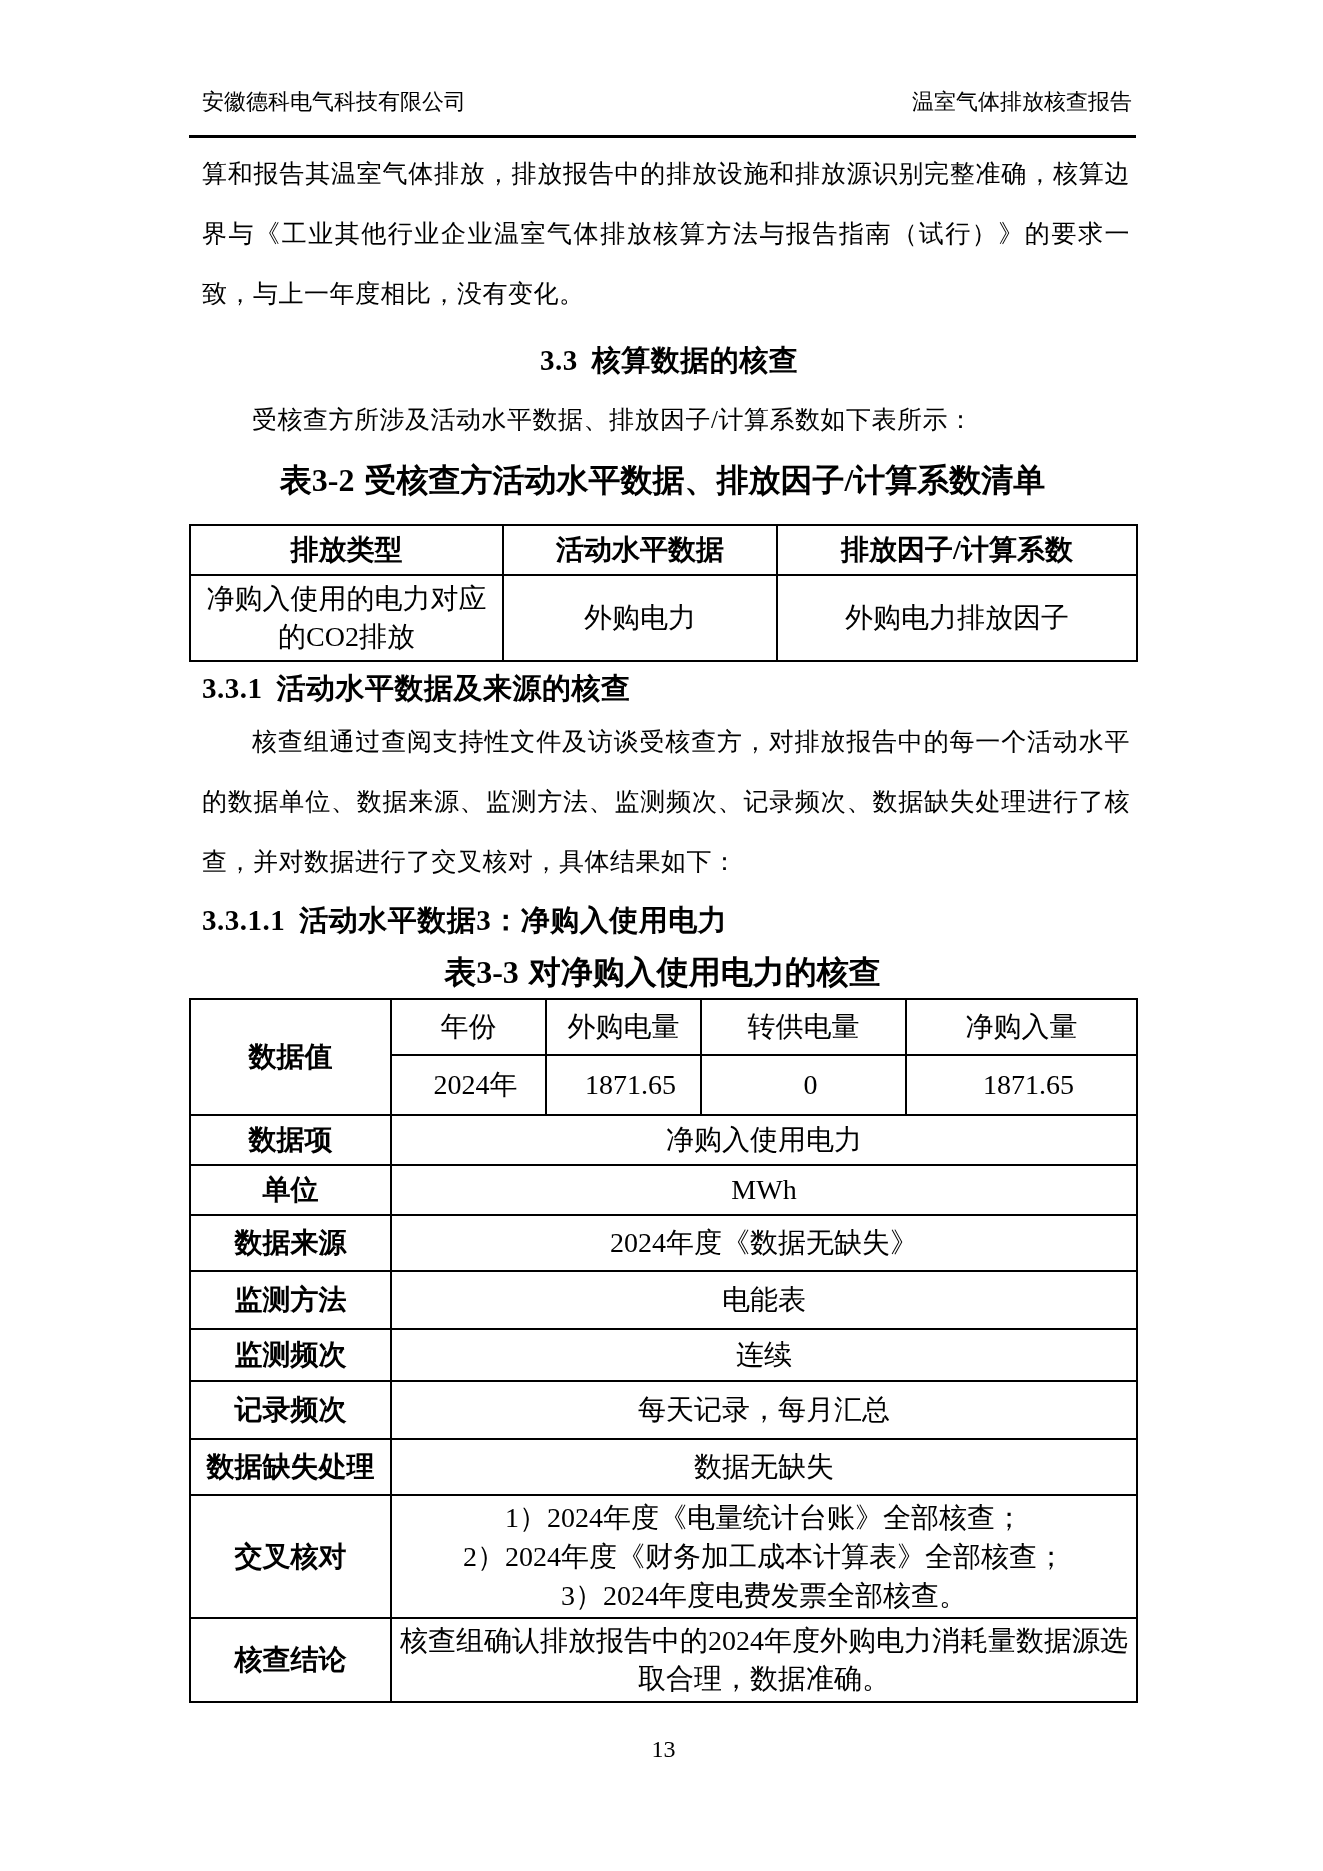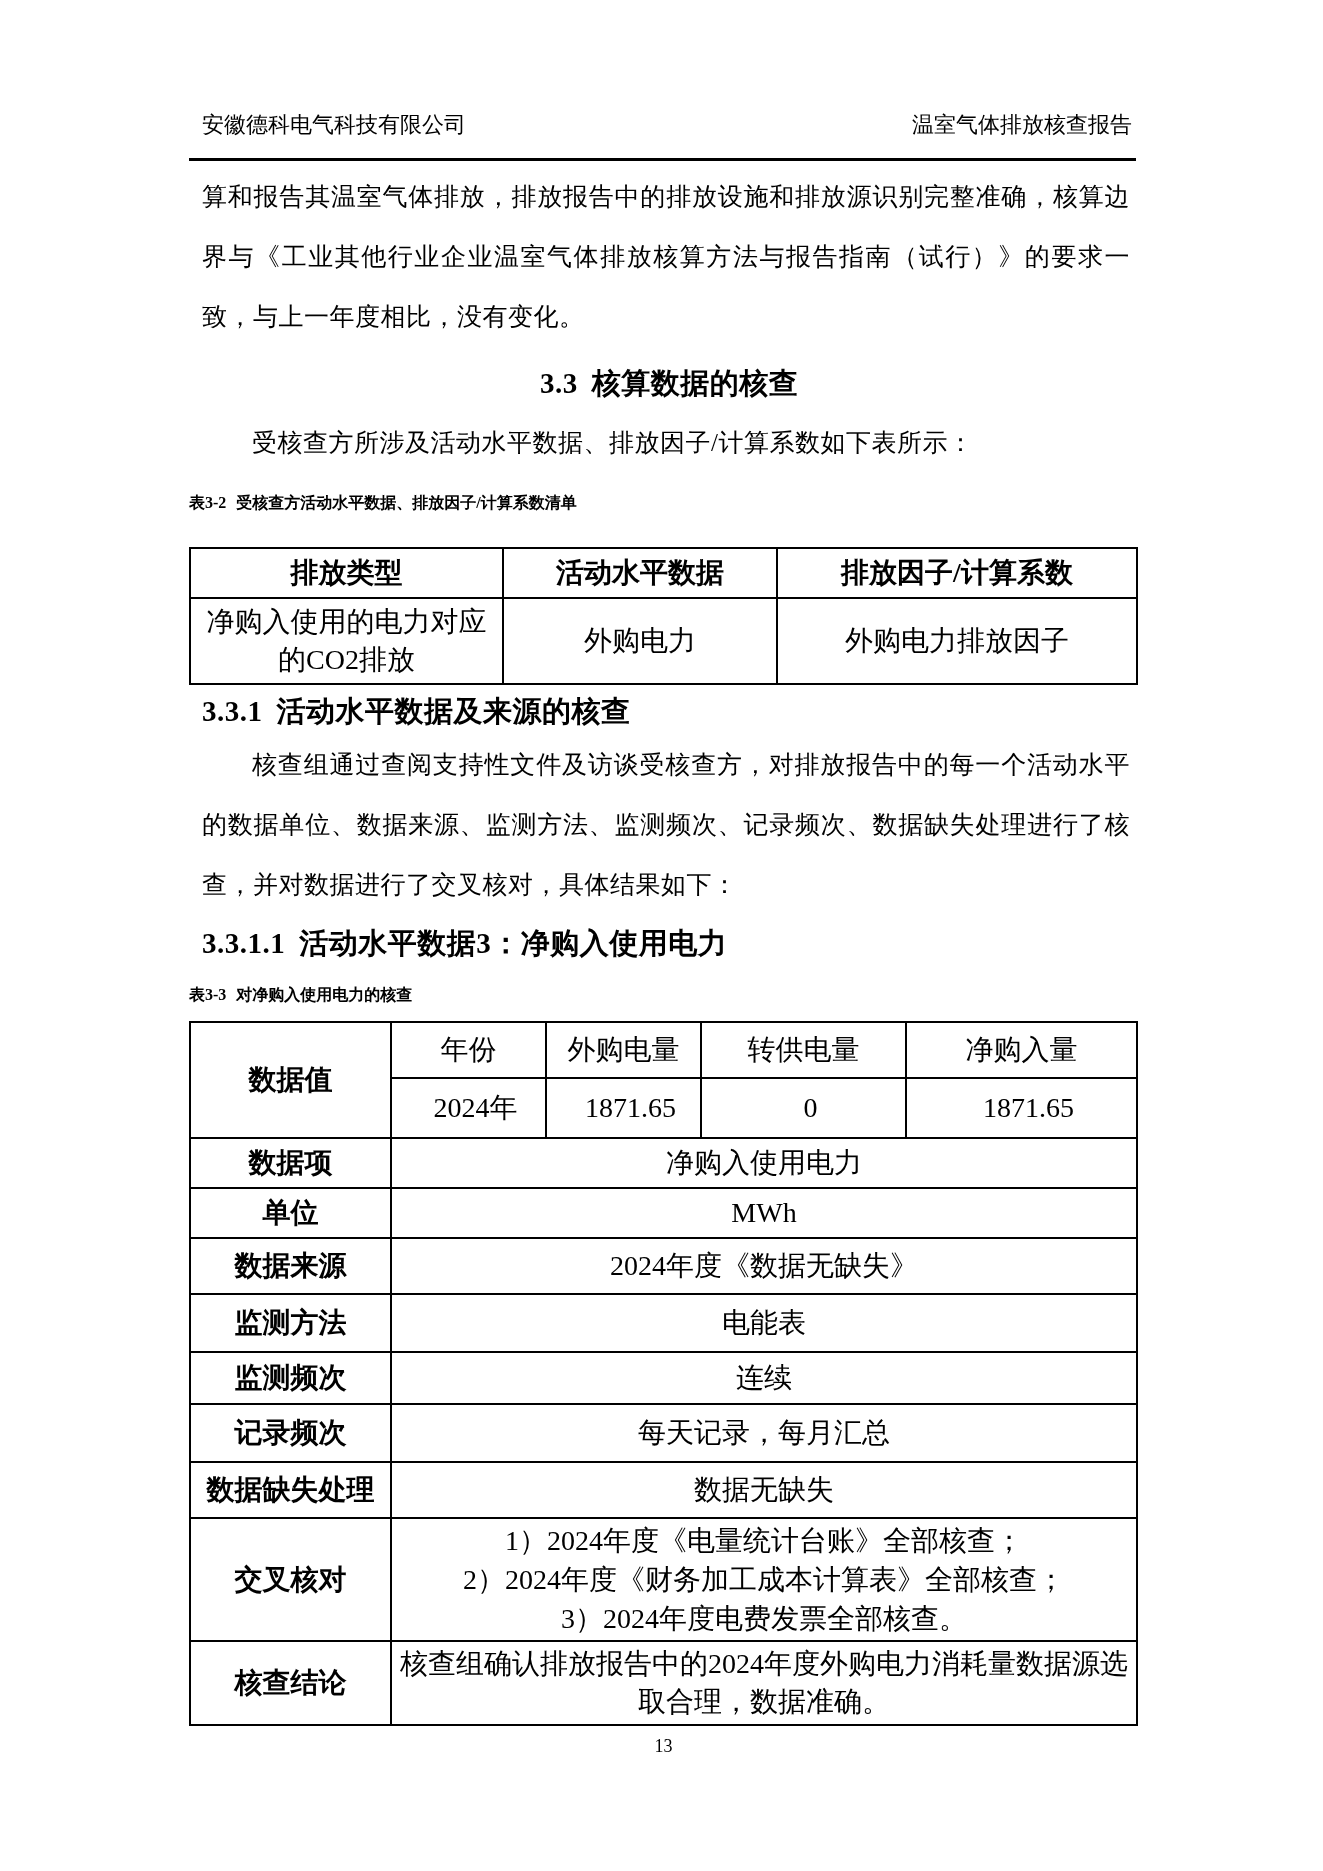"安徽德科电气科技有限公司" .hdr { padding-top: 112px -> 89px }
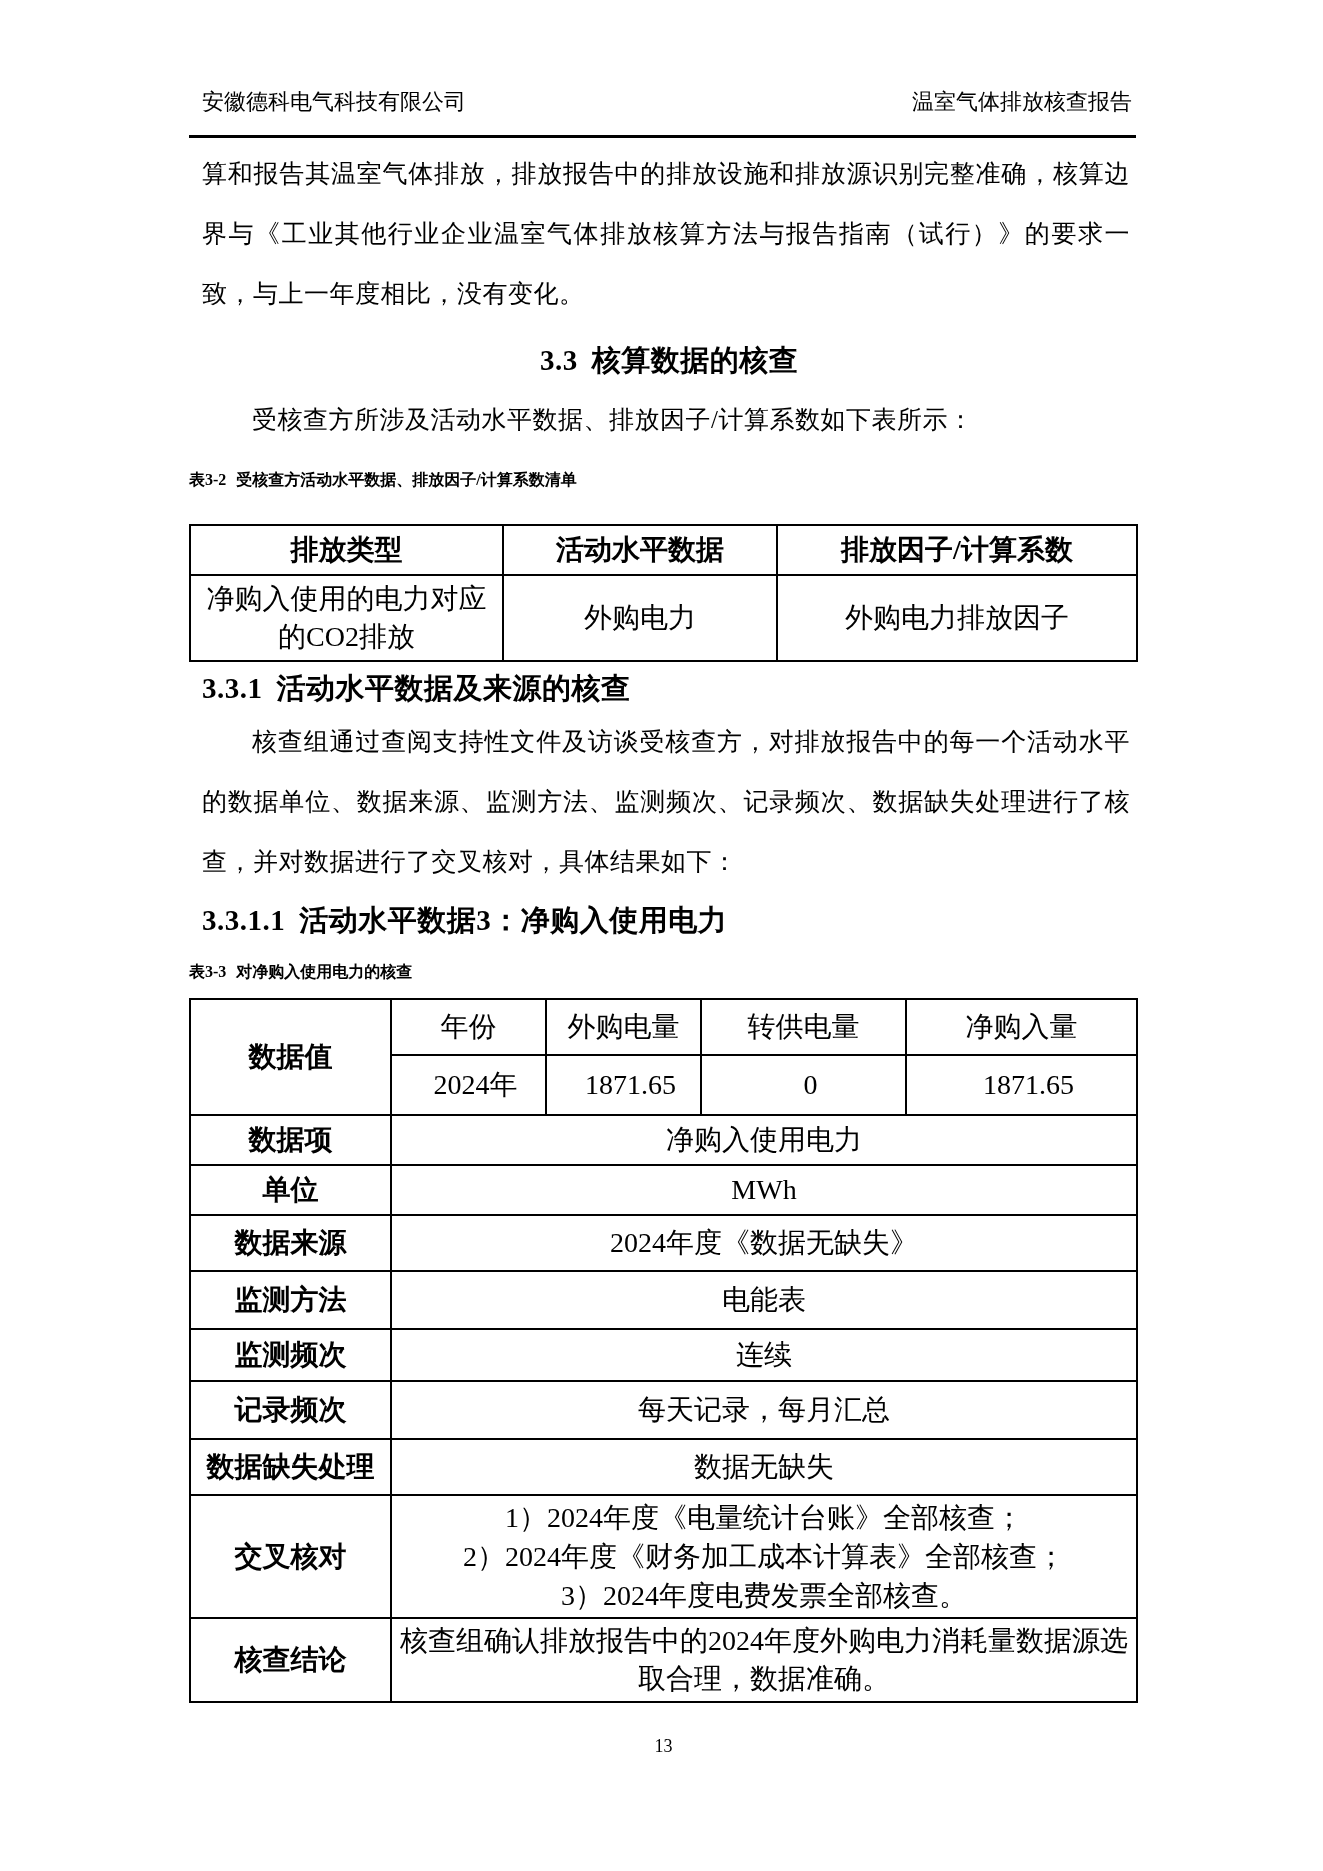"表3-2 受核查方活动水平数据、排放因子/计算系数清单" .tcap { font-size: 16px -> 32px; text-align: none -> center }
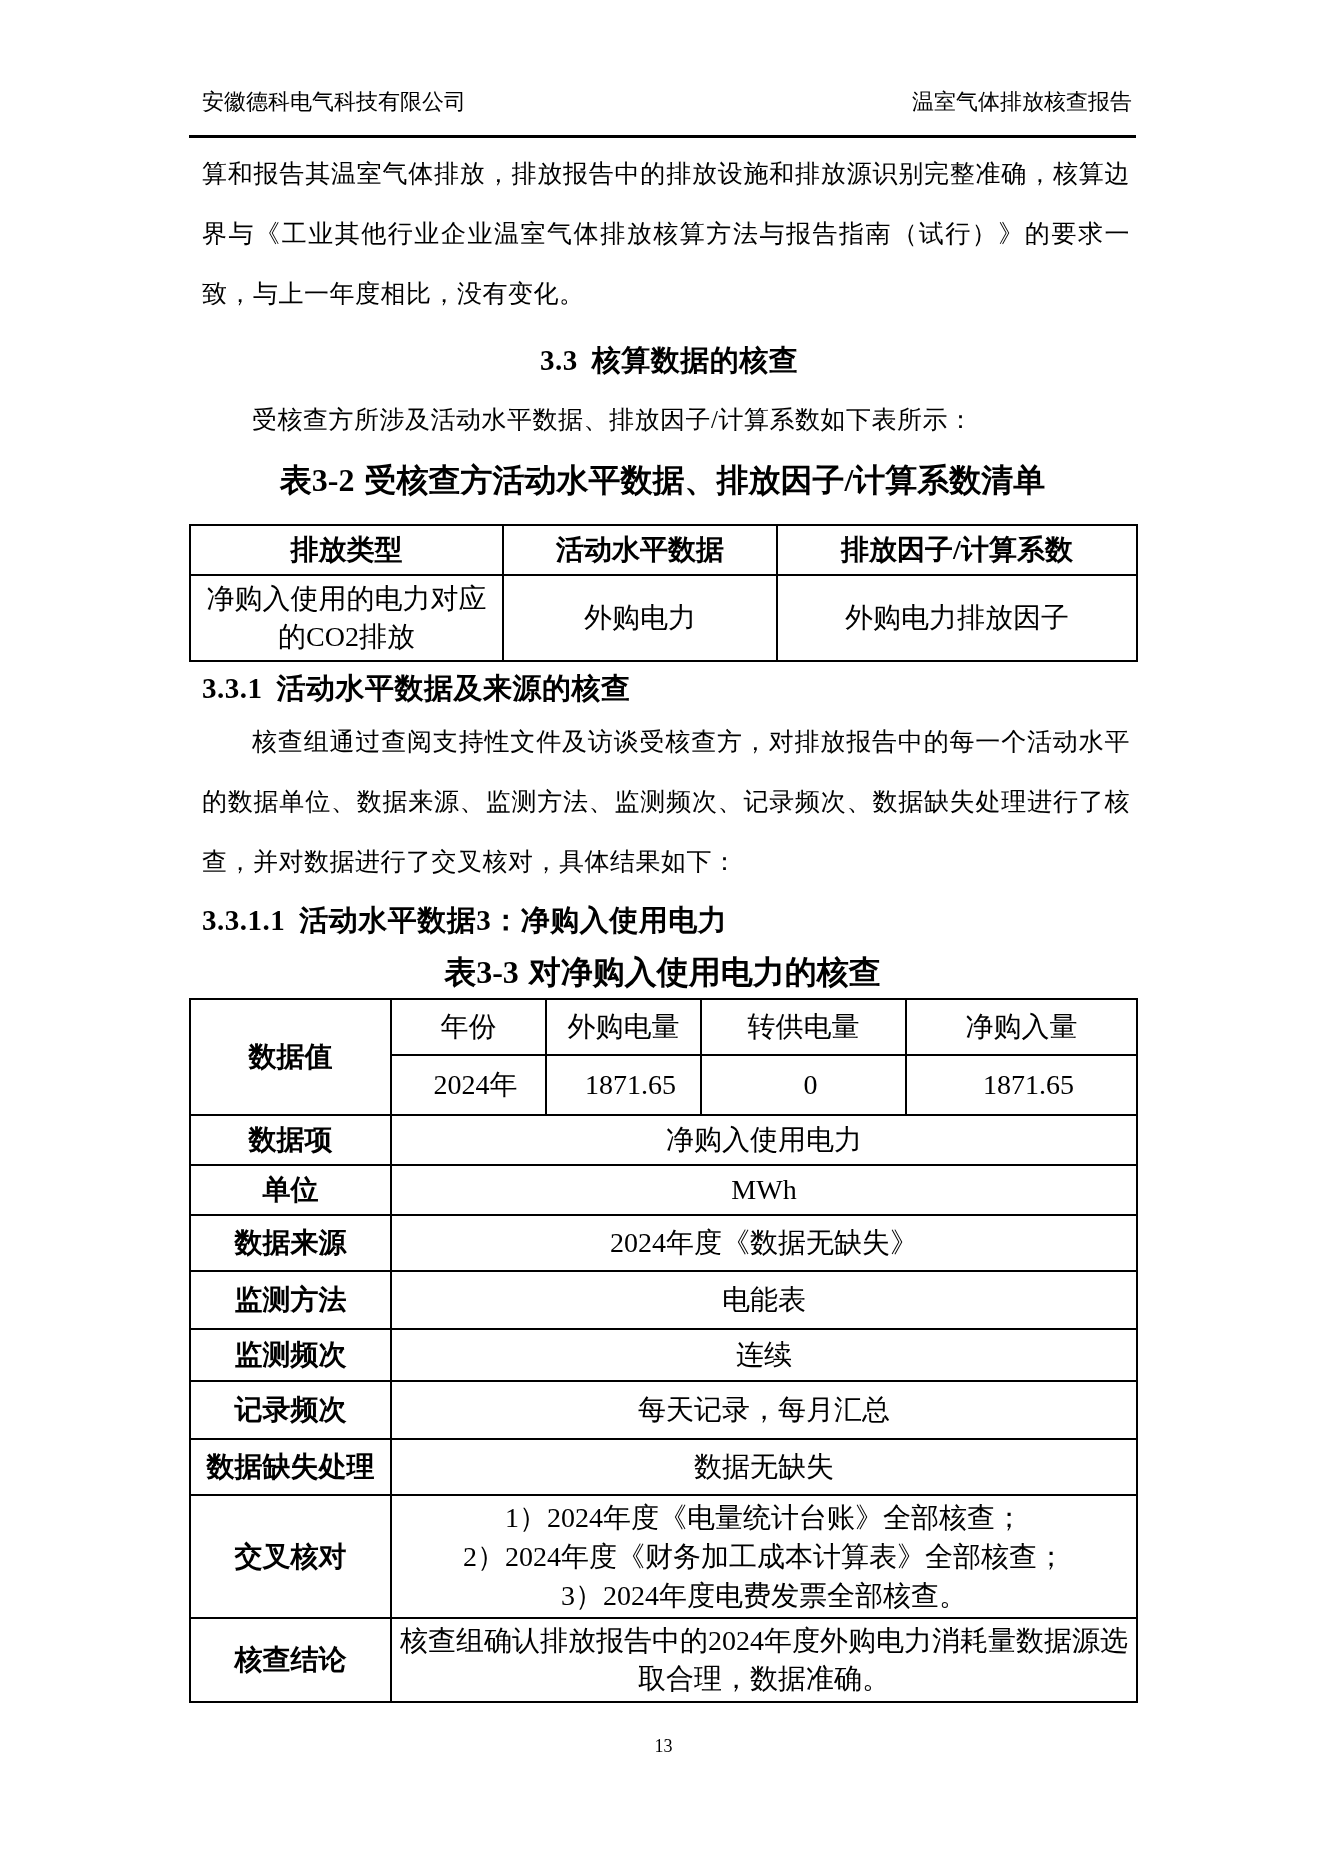"13" .pageno { font-size: 18px -> 24px }
